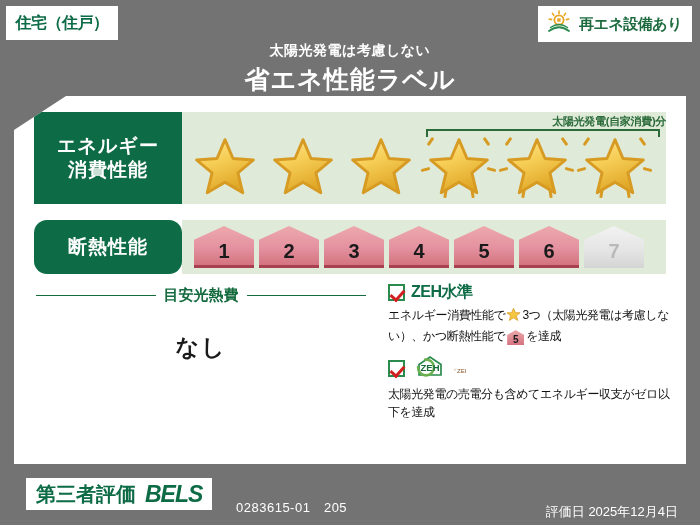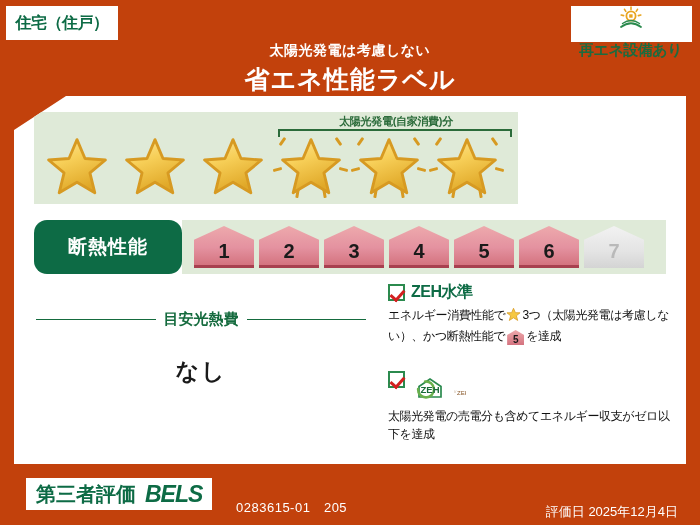"住宅（住戸）" #label-root { background: #c2410c -> #737373 }
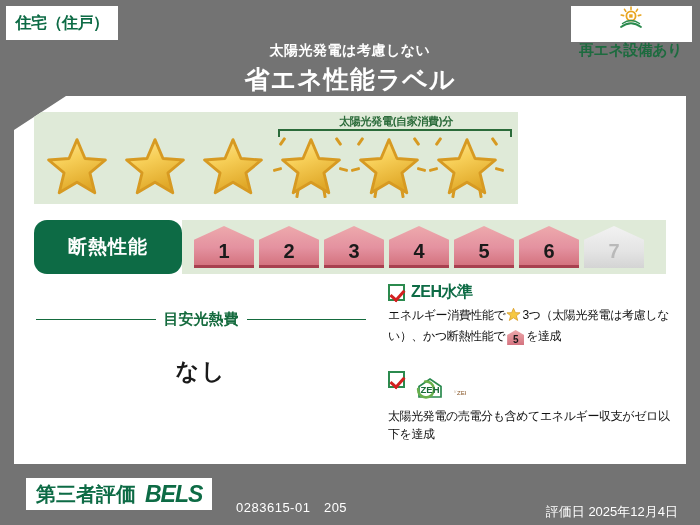"再エネ設備あり" #renewable-badge { flex-direction: column -> none }
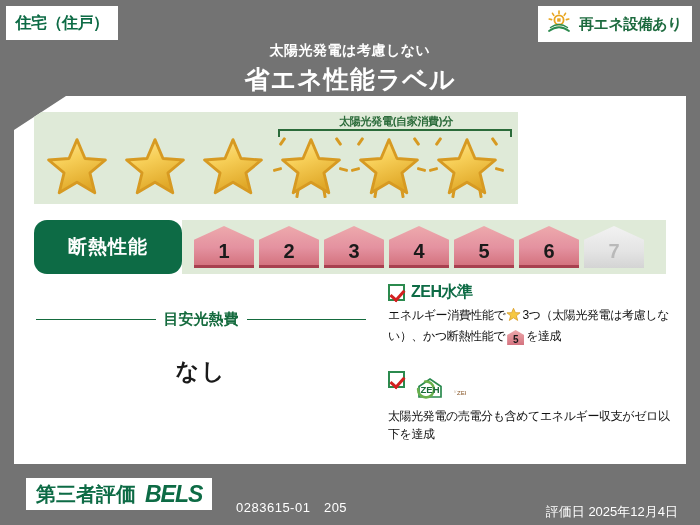"太陽光発電(自家消費)分" #solar-bracket-label { text-align: center -> right }
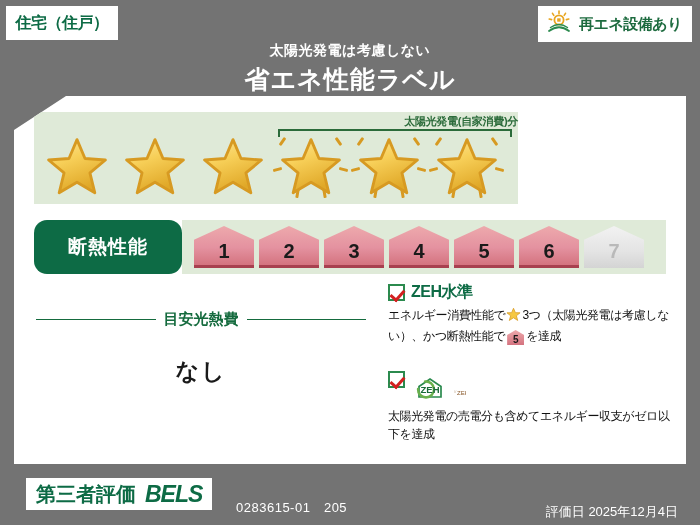"エネルギー" div.row-label { html: none -> <div> <span>エネルギー</span> <span>消費性能</span> </div> }
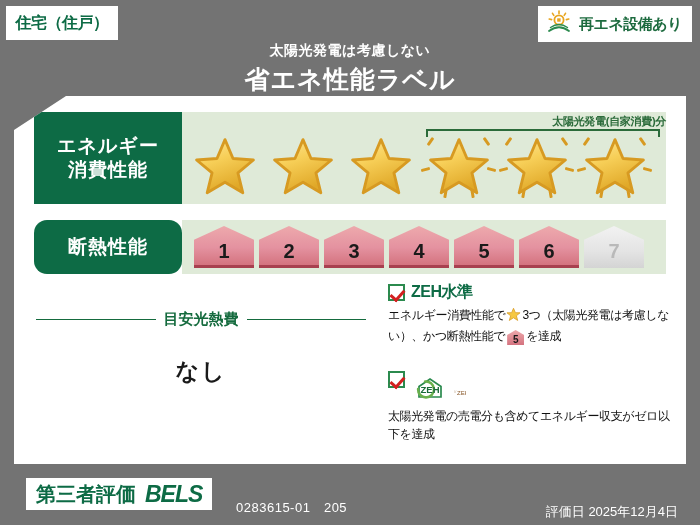"目安光熱費" #cost-heading { margin-top: 24px -> none }
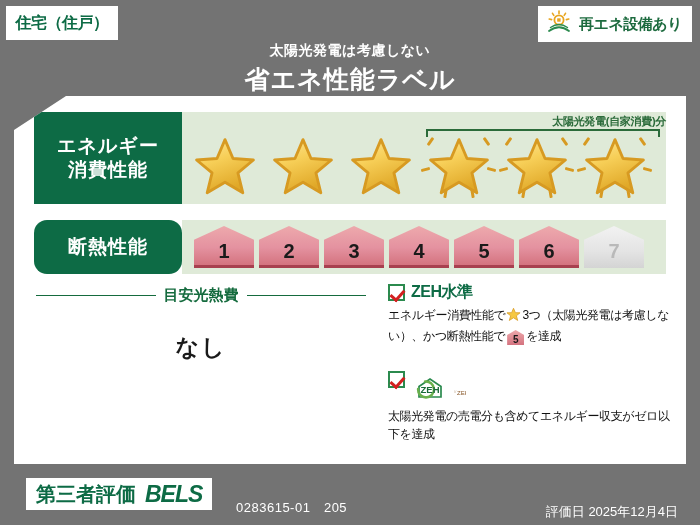"ZEH" #zeh-logo { margin-top: 22px -> none }
